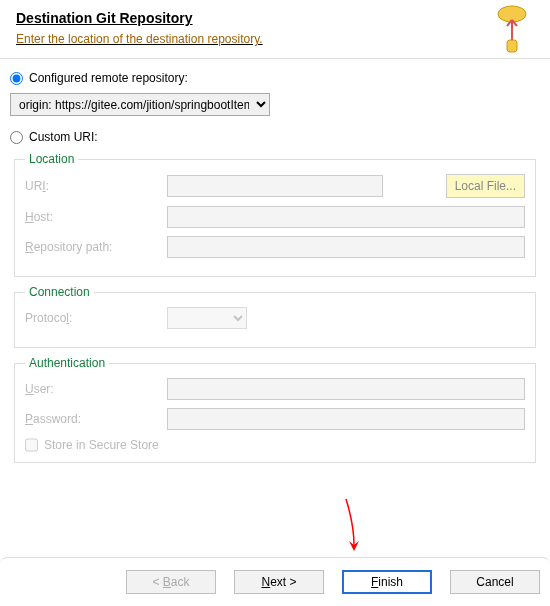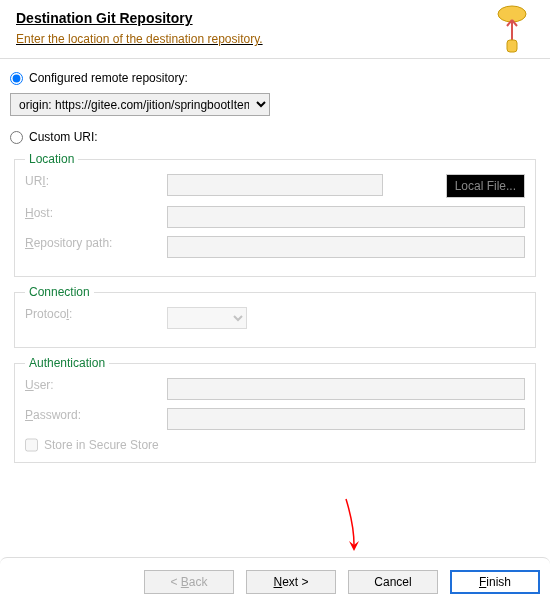"URI:" .field-row { align-items: none -> center }
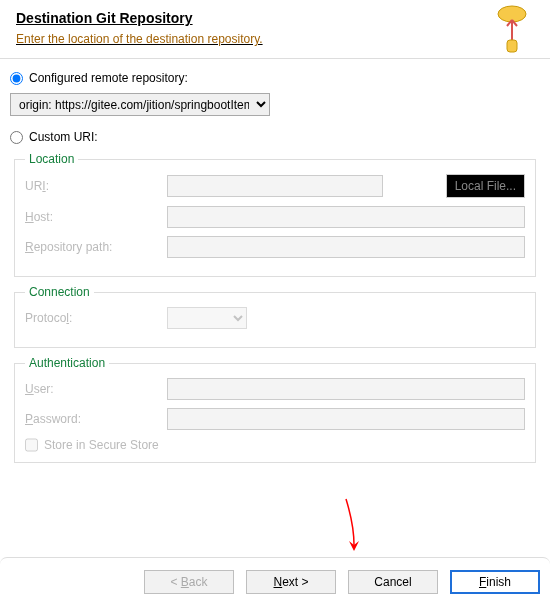"Local File..." .local-file-btn { background: #000000 -> #fef9c3 }
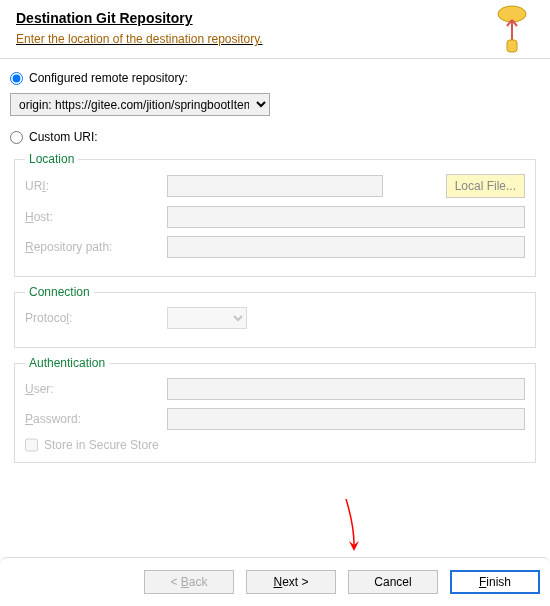"< Back" .button-bar { gap: 12px -> 18px }
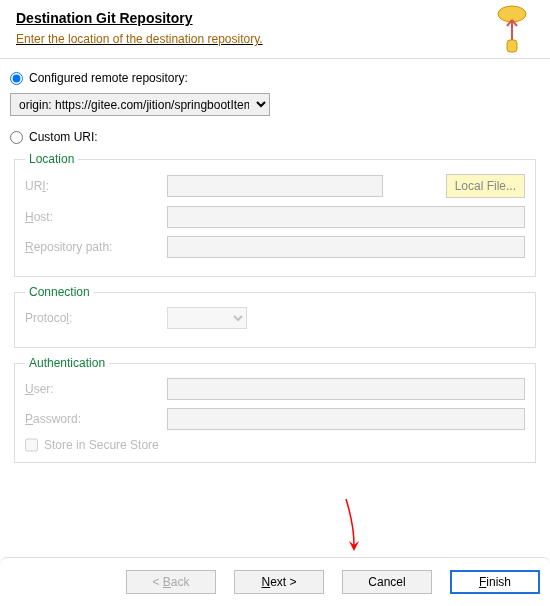"Cancel" button.btn { order: before "Finish" -> after "Finish" }
